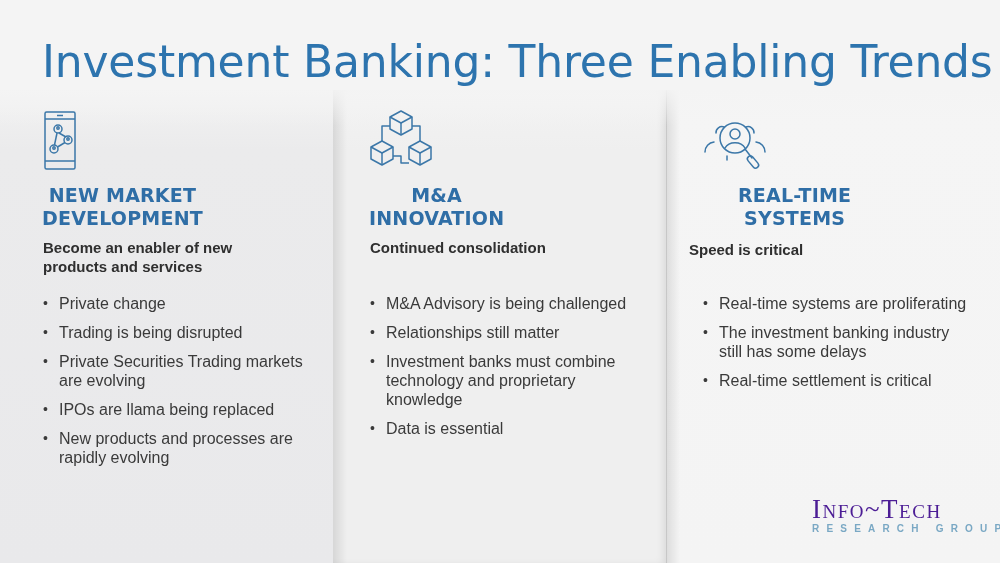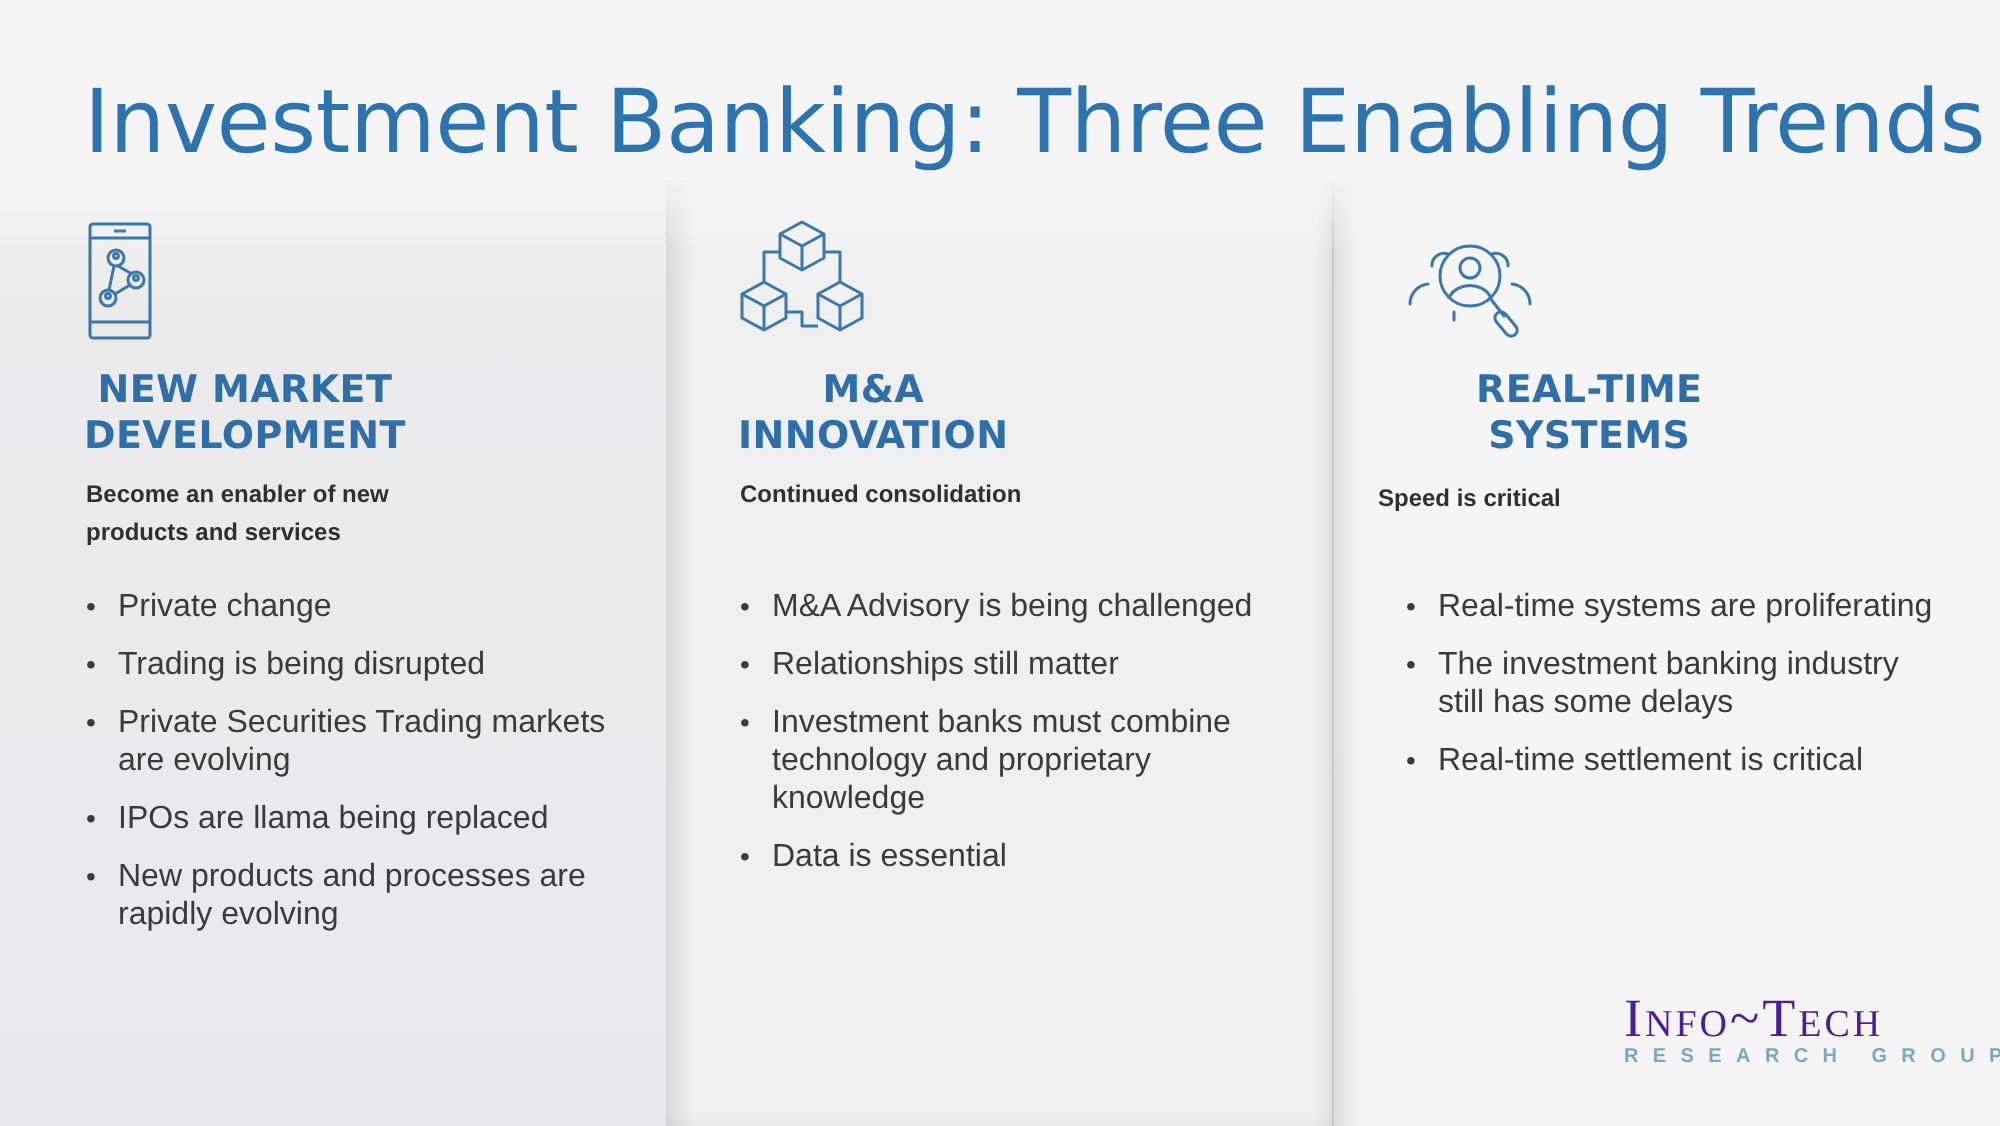"Become an enabler of new" .subtitle { font-size: 12px -> 15px }
